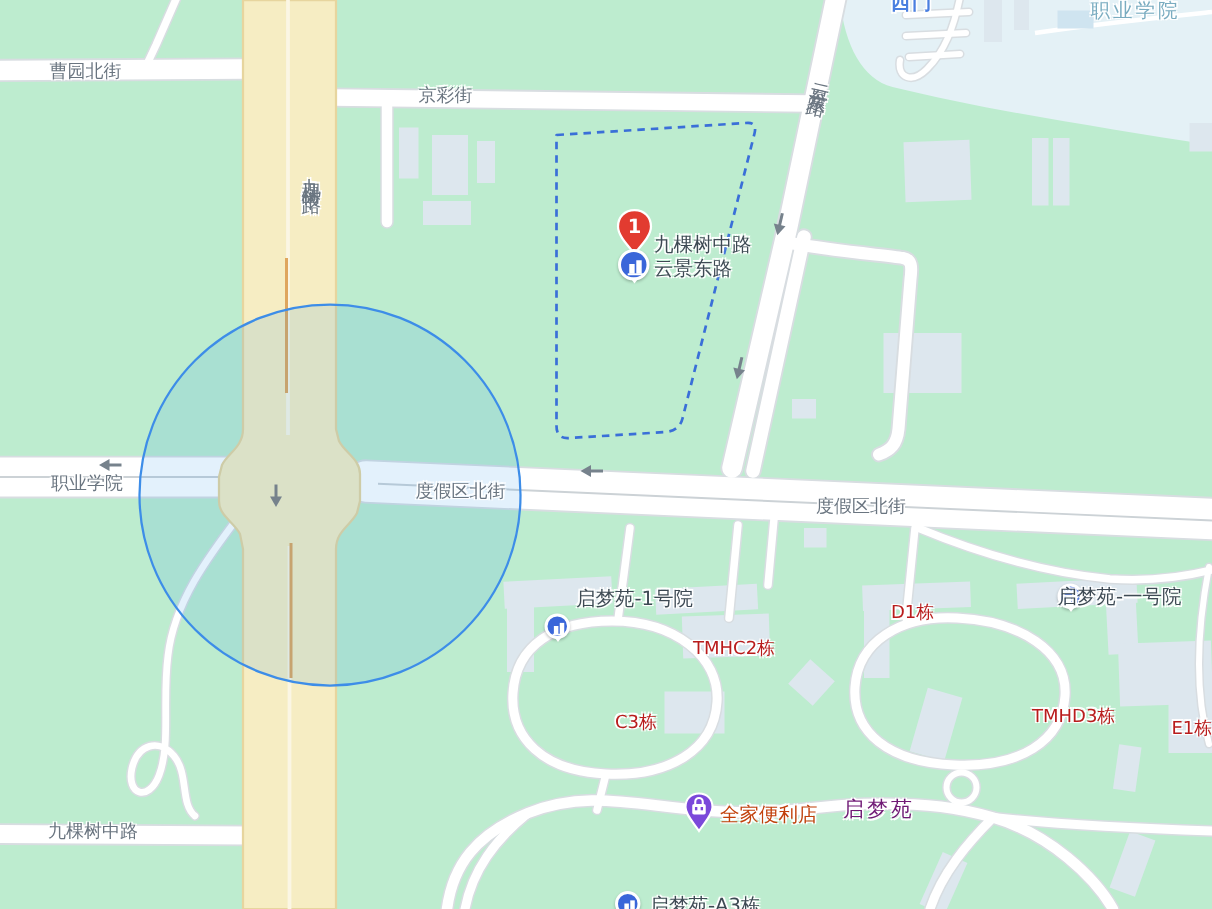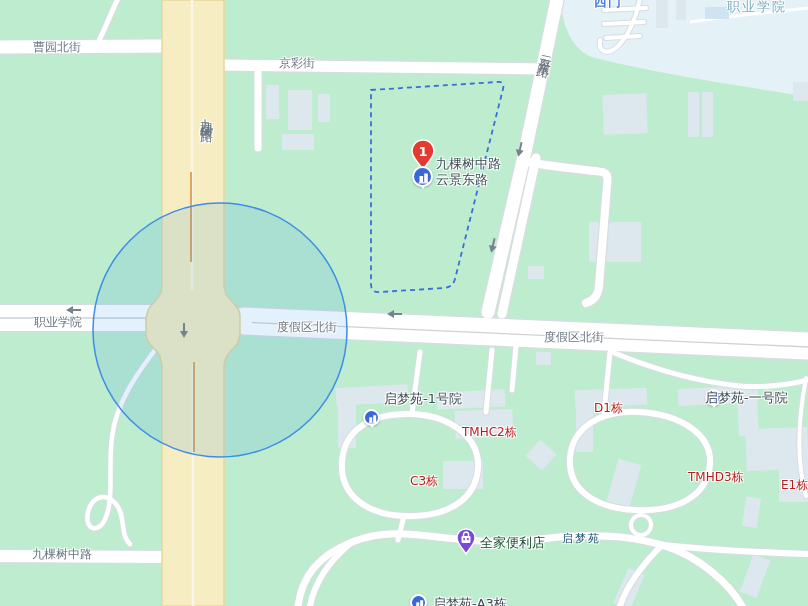"全家便利店" .poi-label.purple { color: #14532d -> #c2410c }
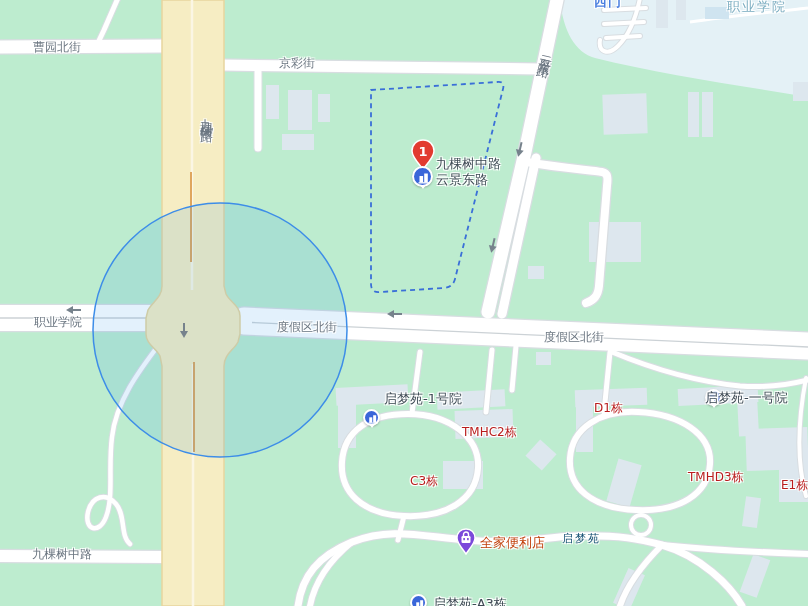"启梦苑" .lbl.area { color: #0c4a6e -> #701a75; font-size: 11px -> 14px }
